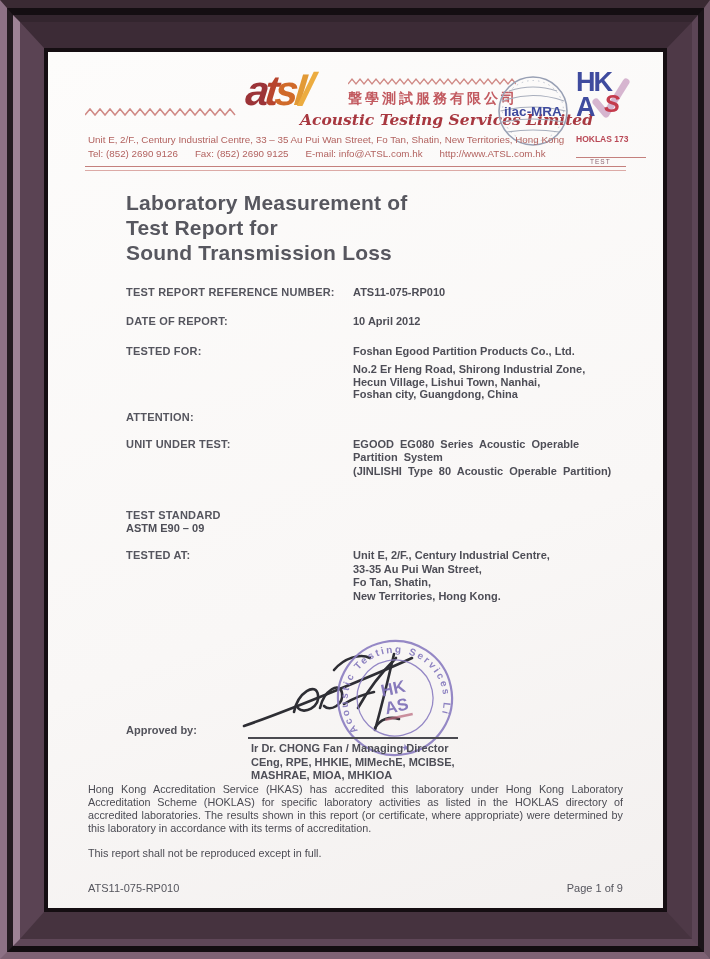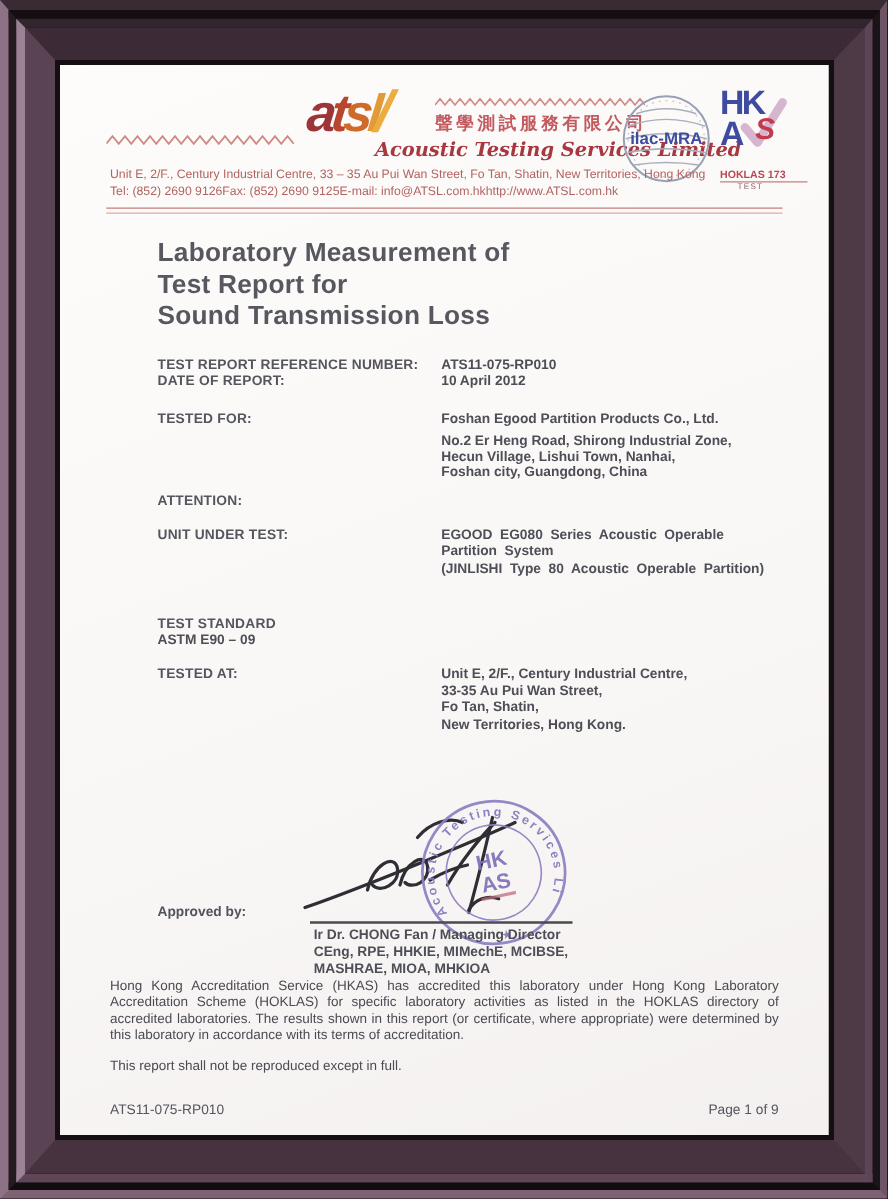"HOKLAS 173" .hkas .hoklas { padding-bottom: 1px -> 13px }
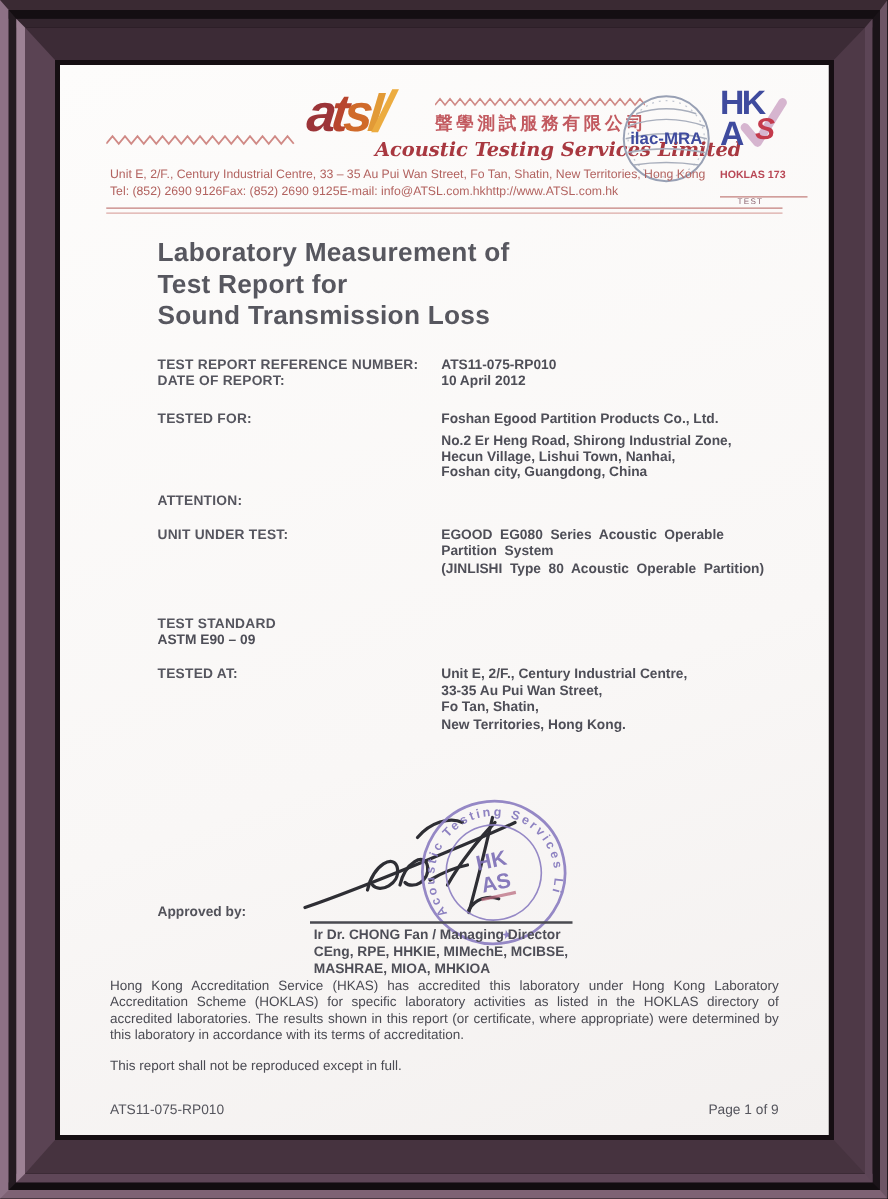"Tel: (852) 2690 9126" .addr2 { gap: none -> 17px }
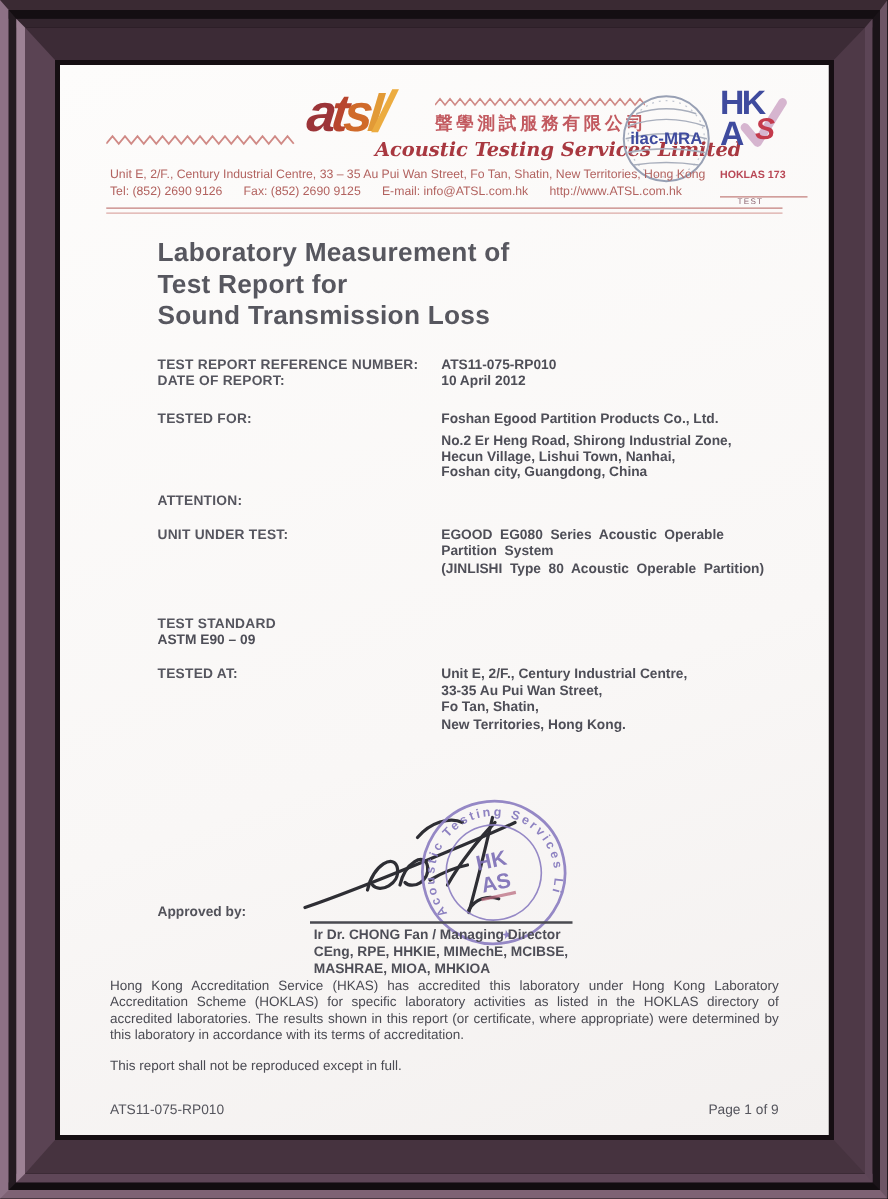"TEST REPORT REFERENCE NUMBER:" .mb-ref { margin-bottom: none -> 16px }
